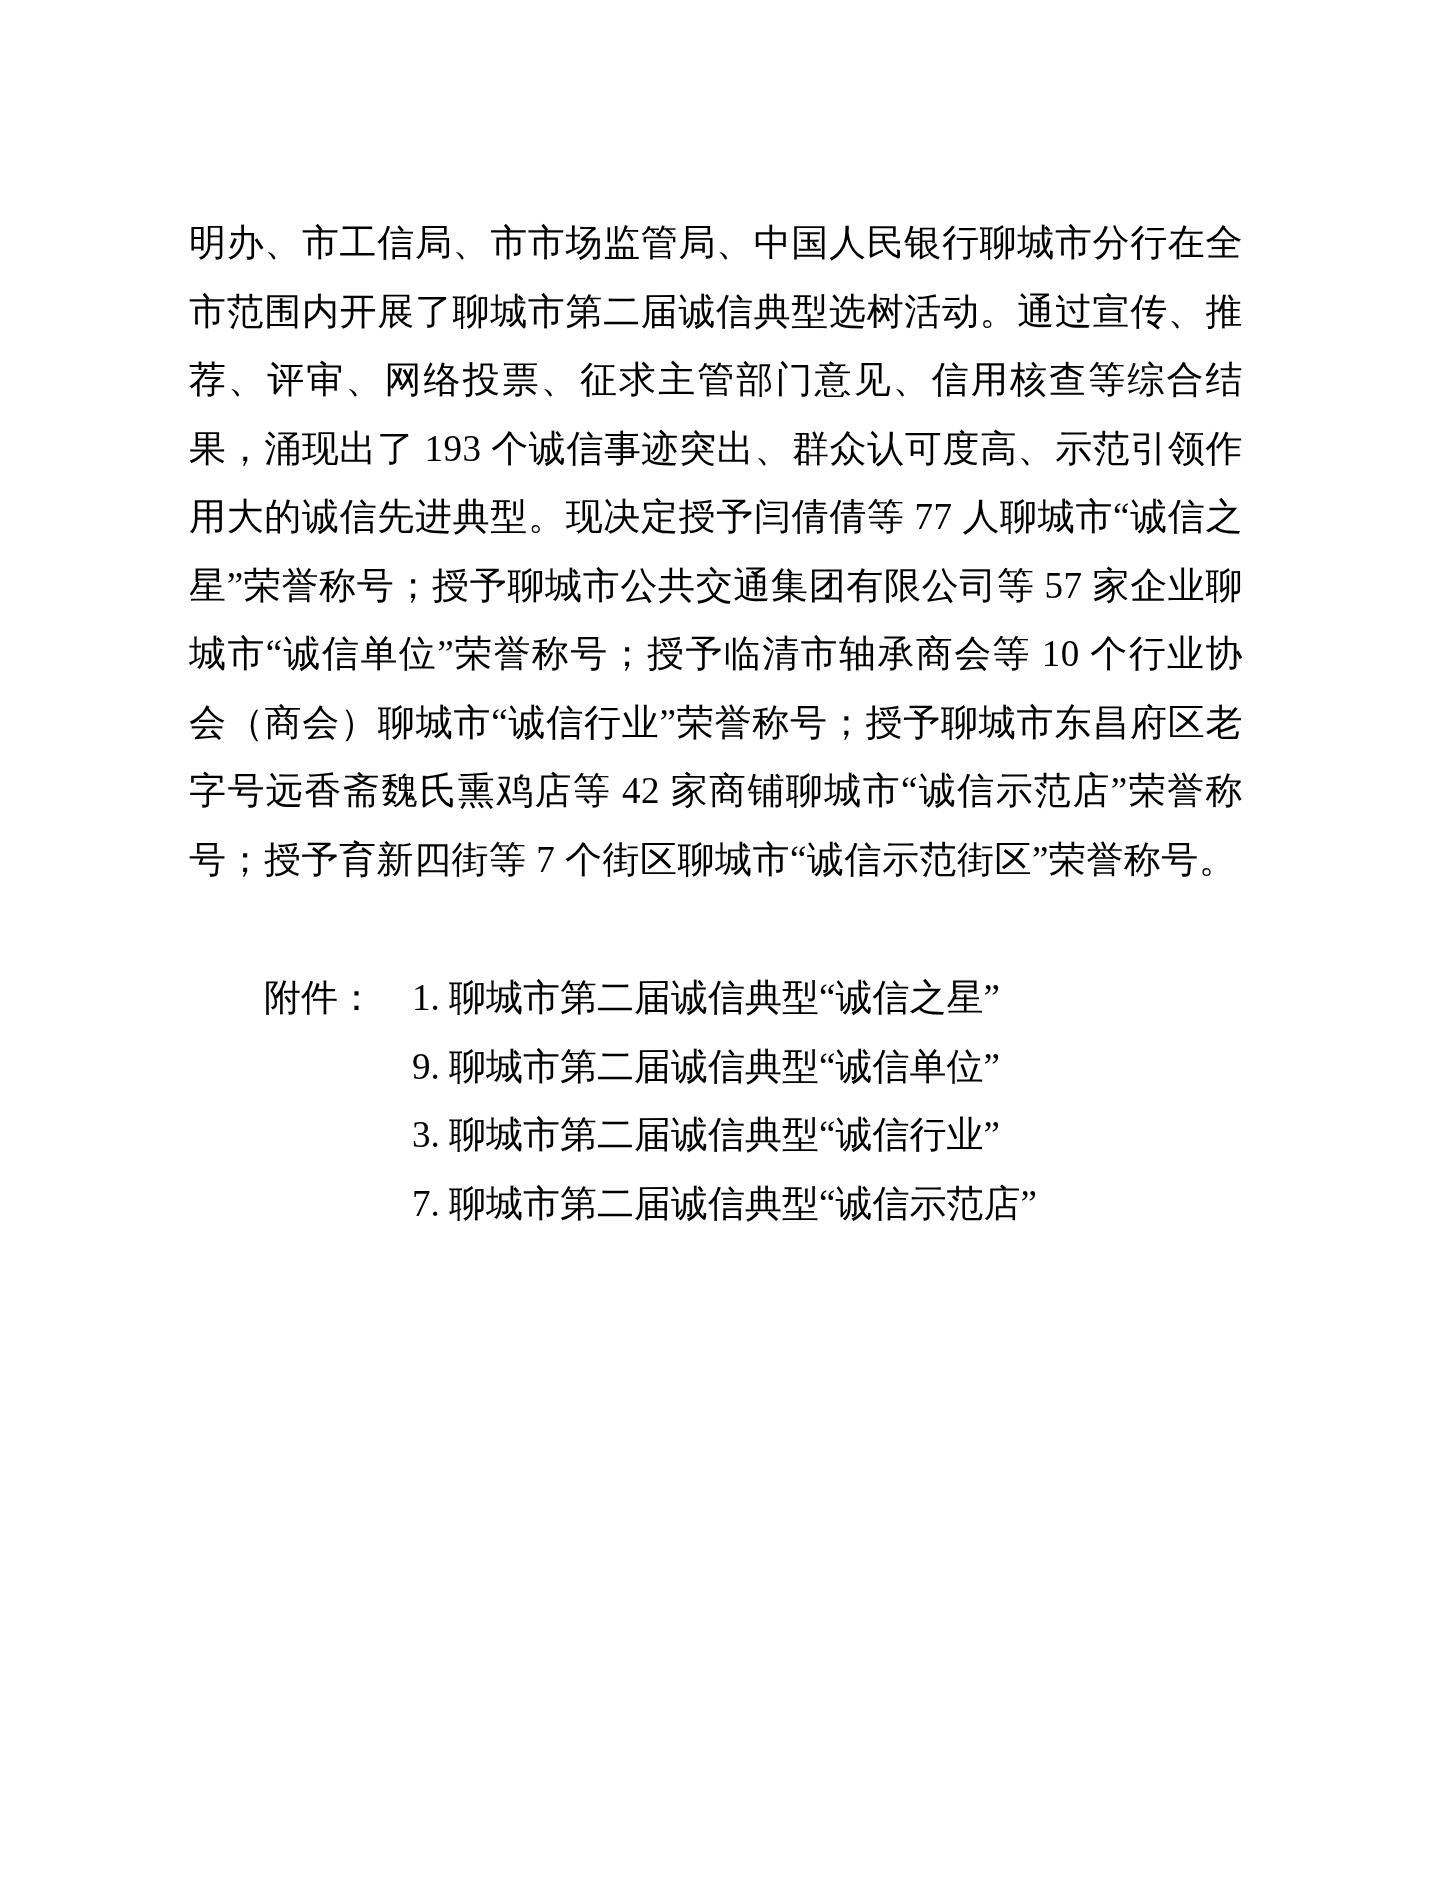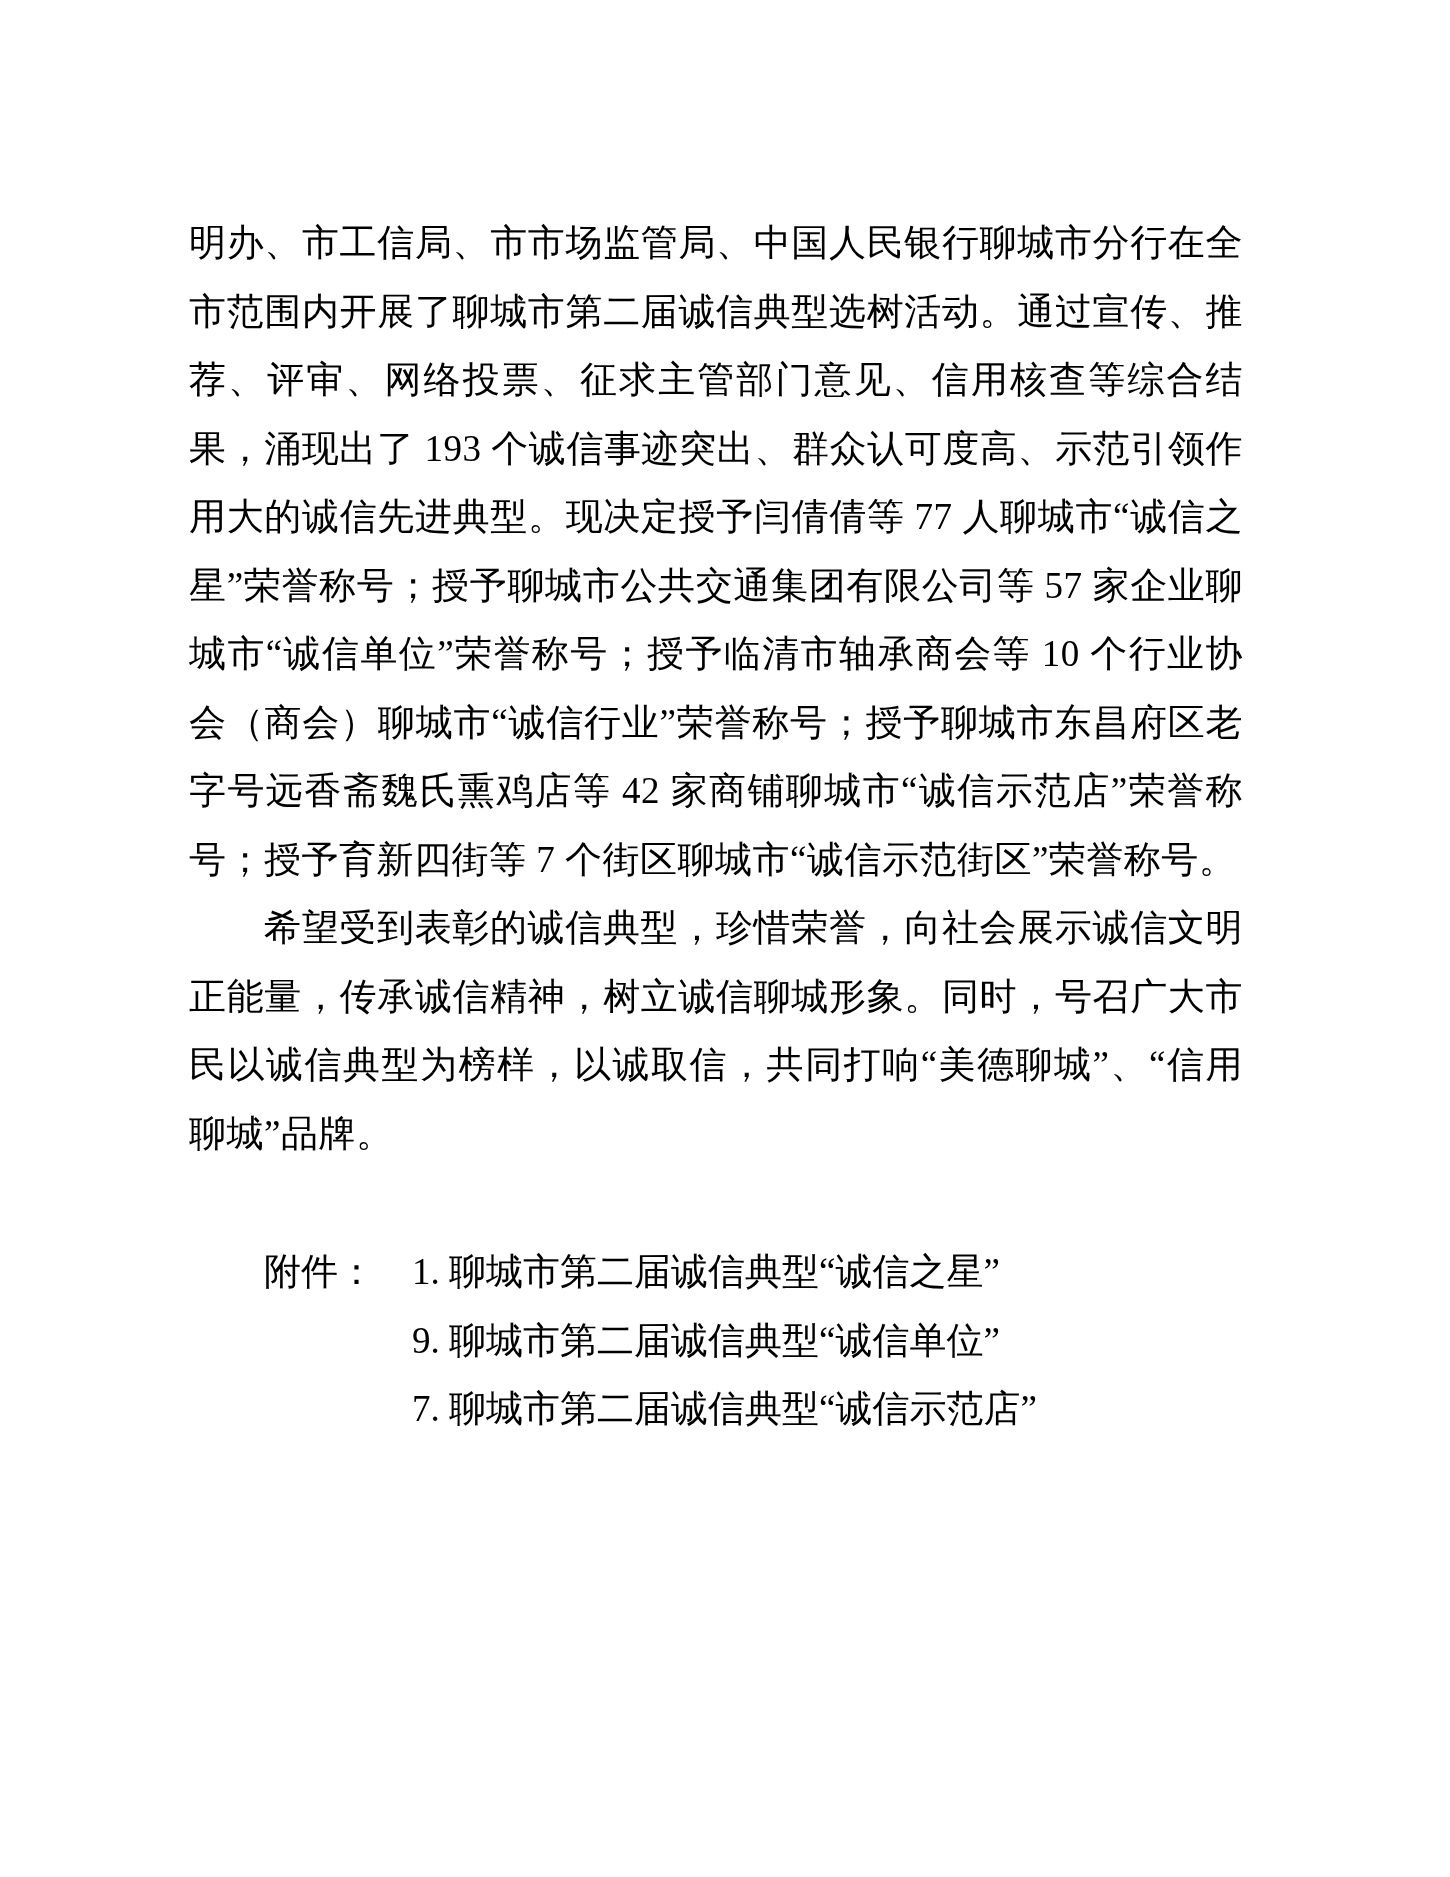"希望受到表彰的诚信典型，珍惜荣誉，向社会展示诚信文明正能量，传承诚信精神，树立诚" p.para { html: <p>希望受到表彰的诚信典型，珍惜荣誉，向社会展示诚信文明正能量，传承诚信精神，树立诚信聊城形象。同时，号召广大市民以诚信典型为榜样，以诚取信，共同打响“美德聊城”、“信用聊城”品牌。</p> -> none }
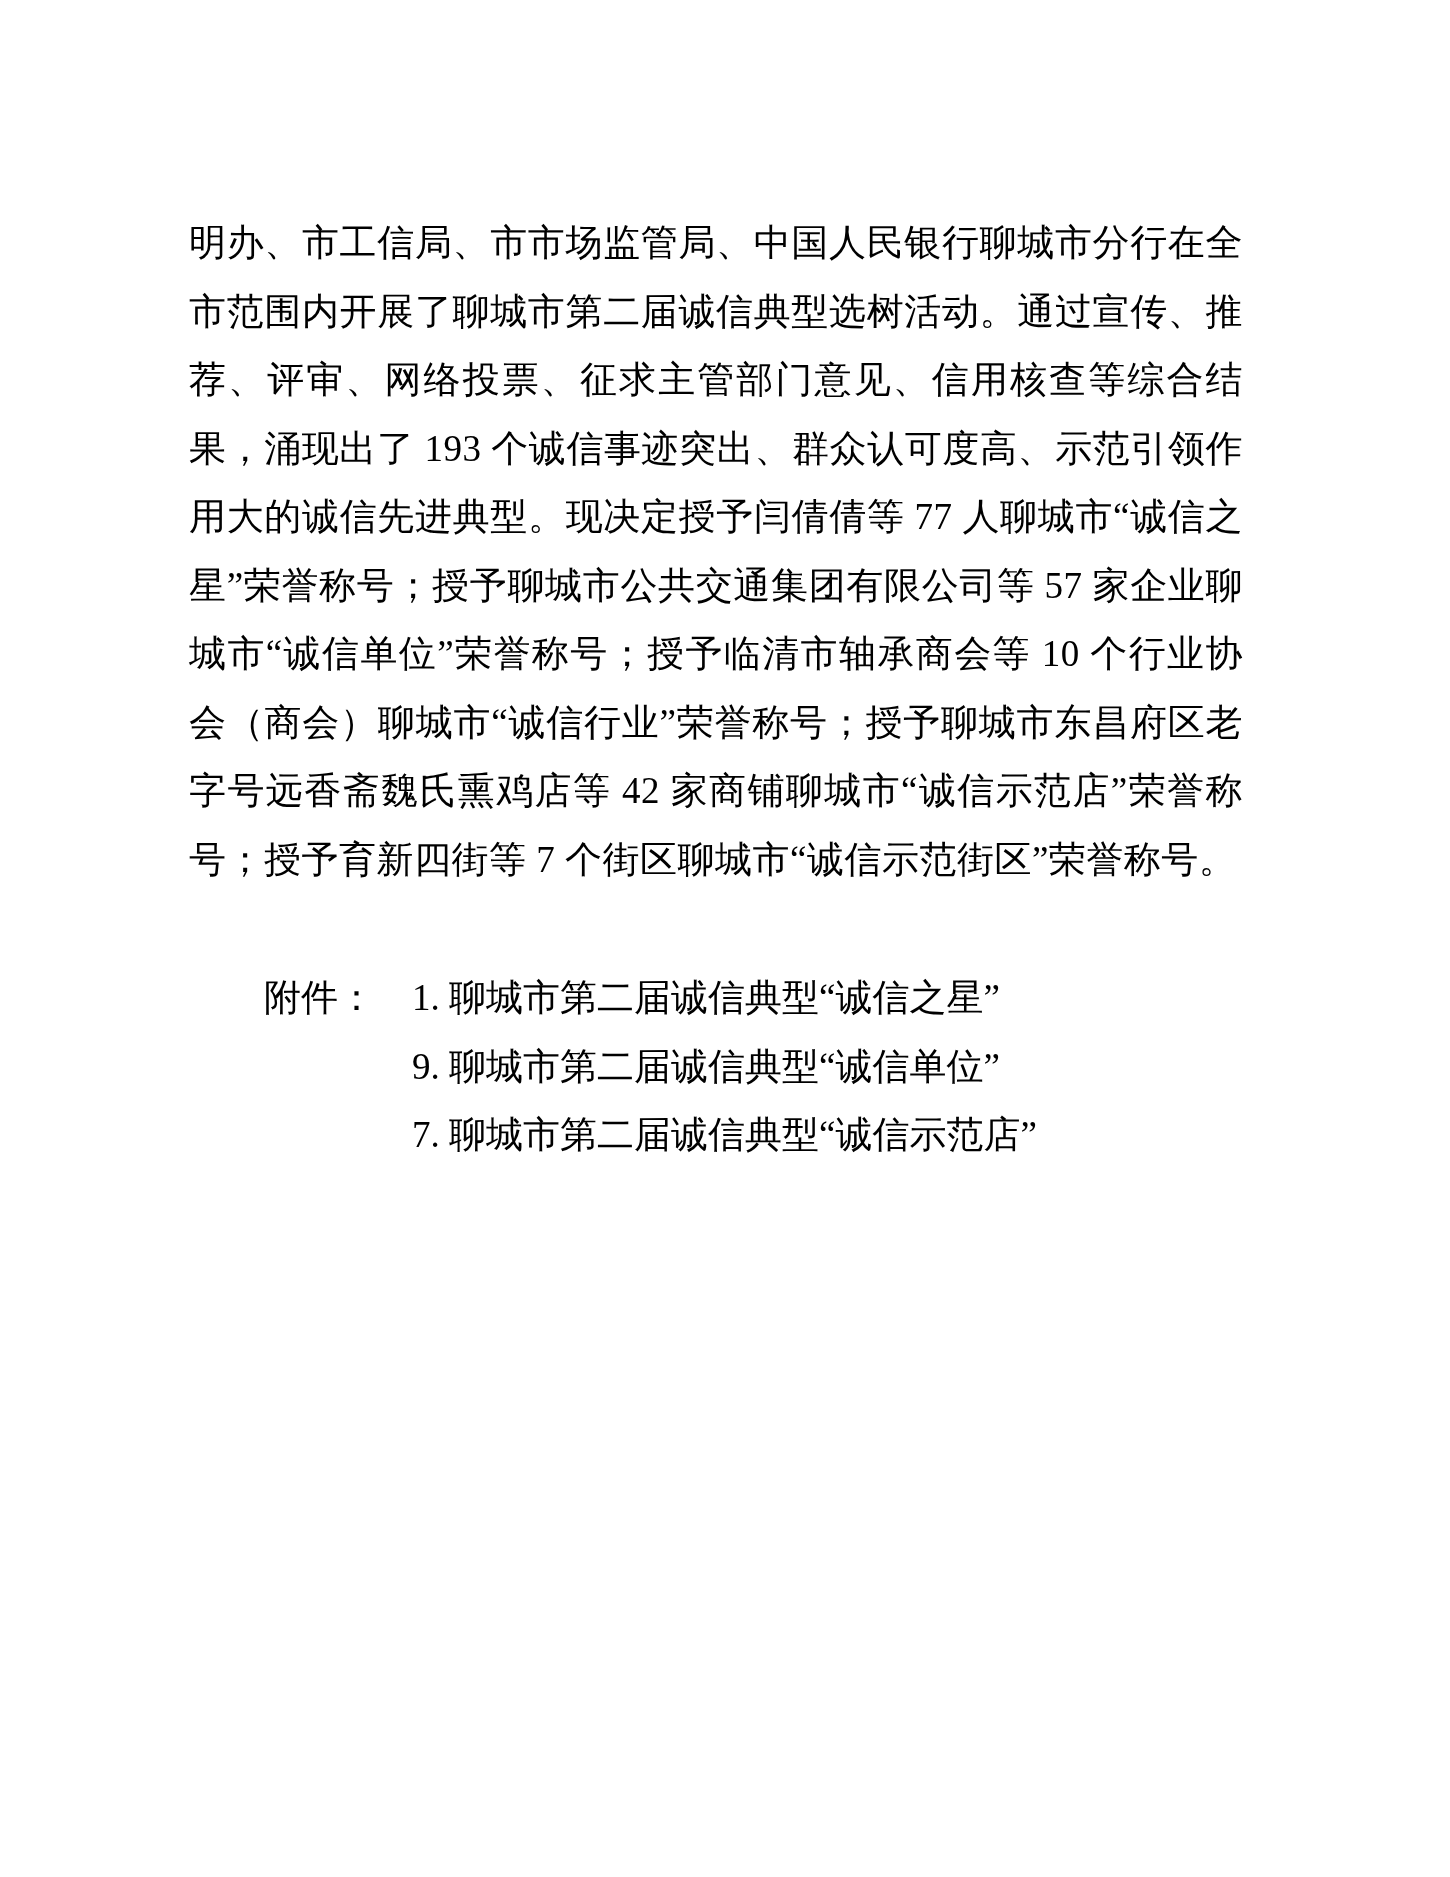"3. 聊城市第二届诚信典型“诚信行业”" div.att-item { html: none -> <div>3. 聊城市第二届诚信典型“诚信行业”</div> }
